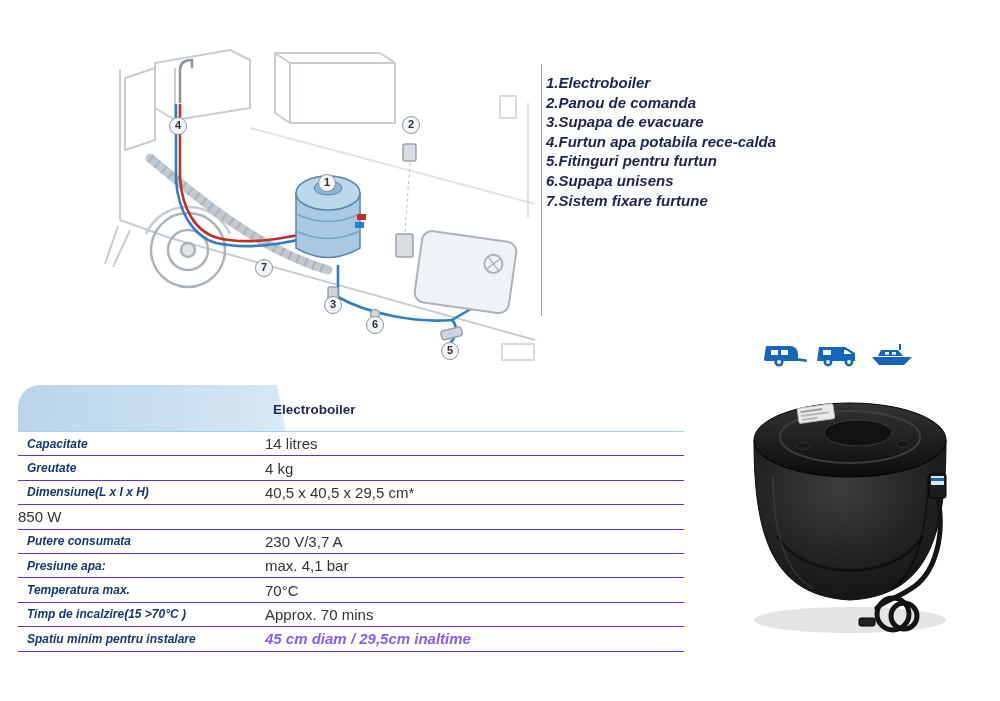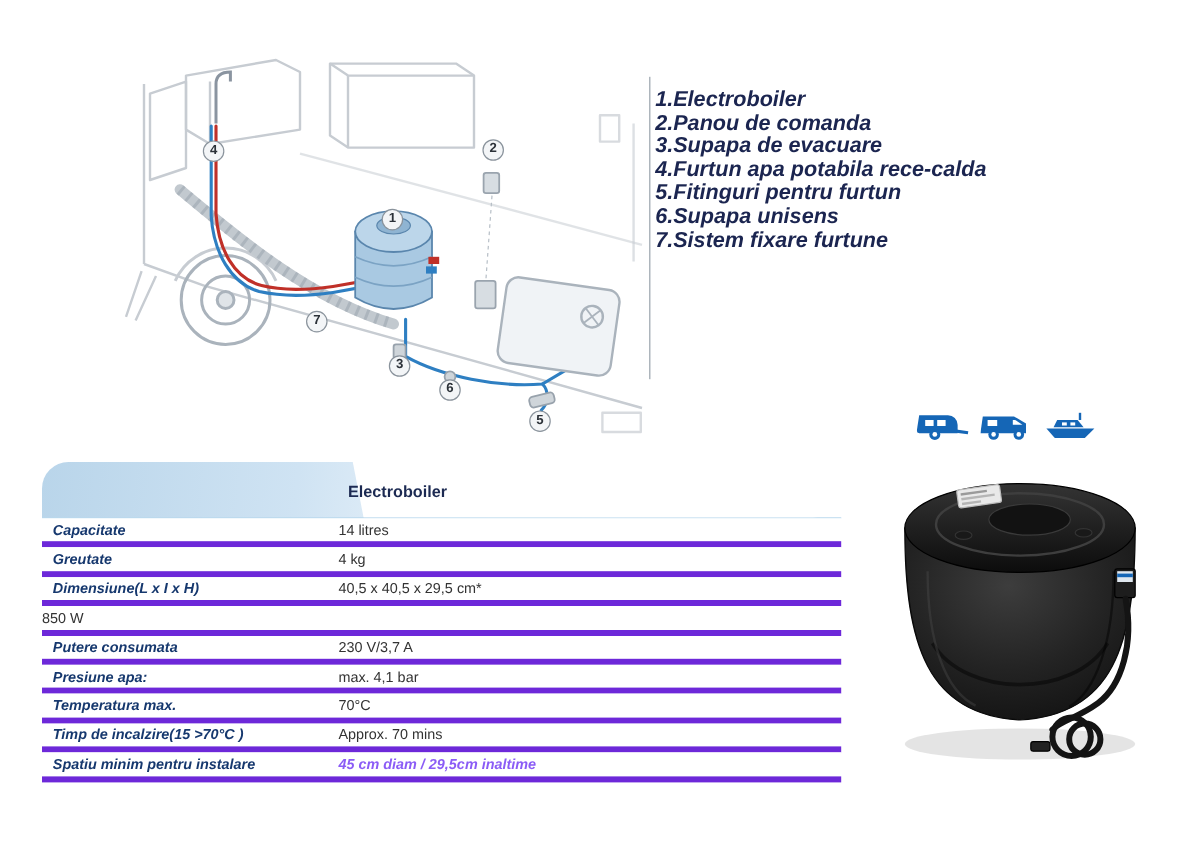"1.Electroboiler" .legend-item { font-size: 18px -> 15px }
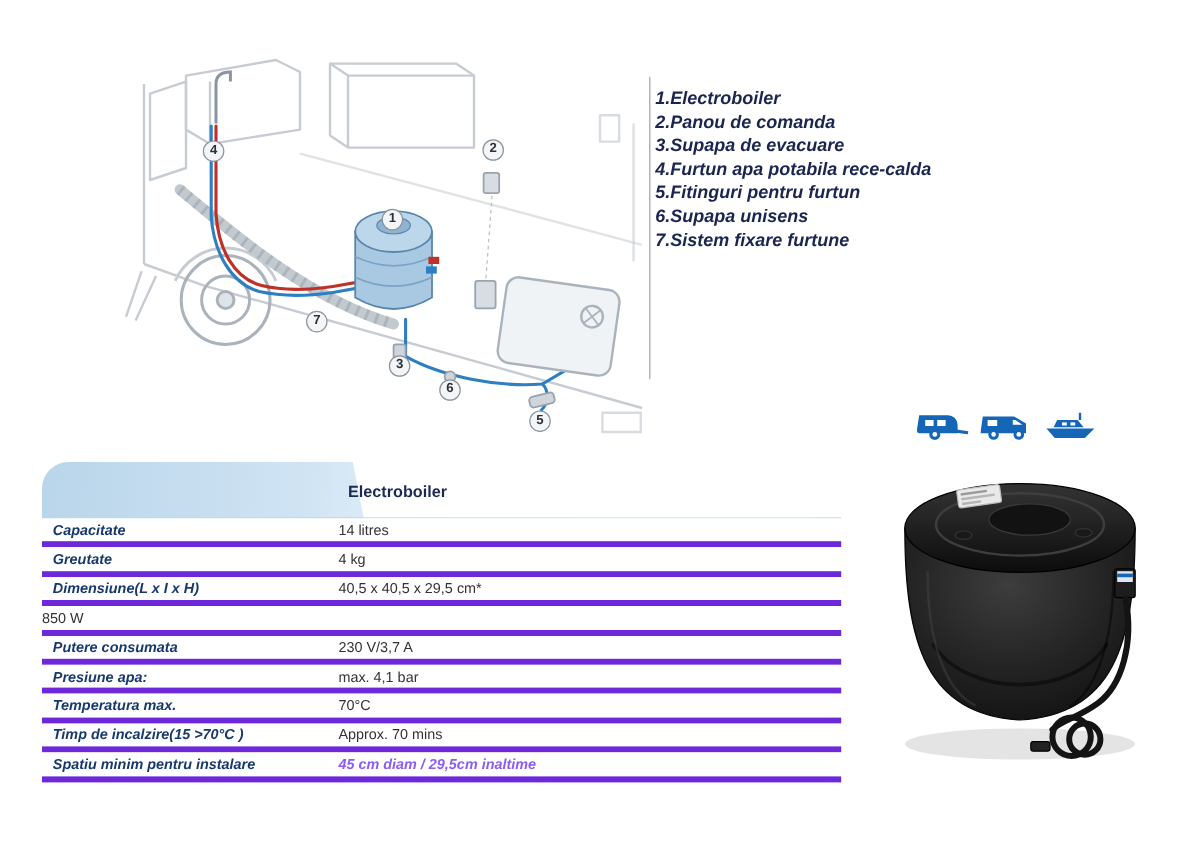"Electroboiler" .spec-table { left: 35px -> 18px }
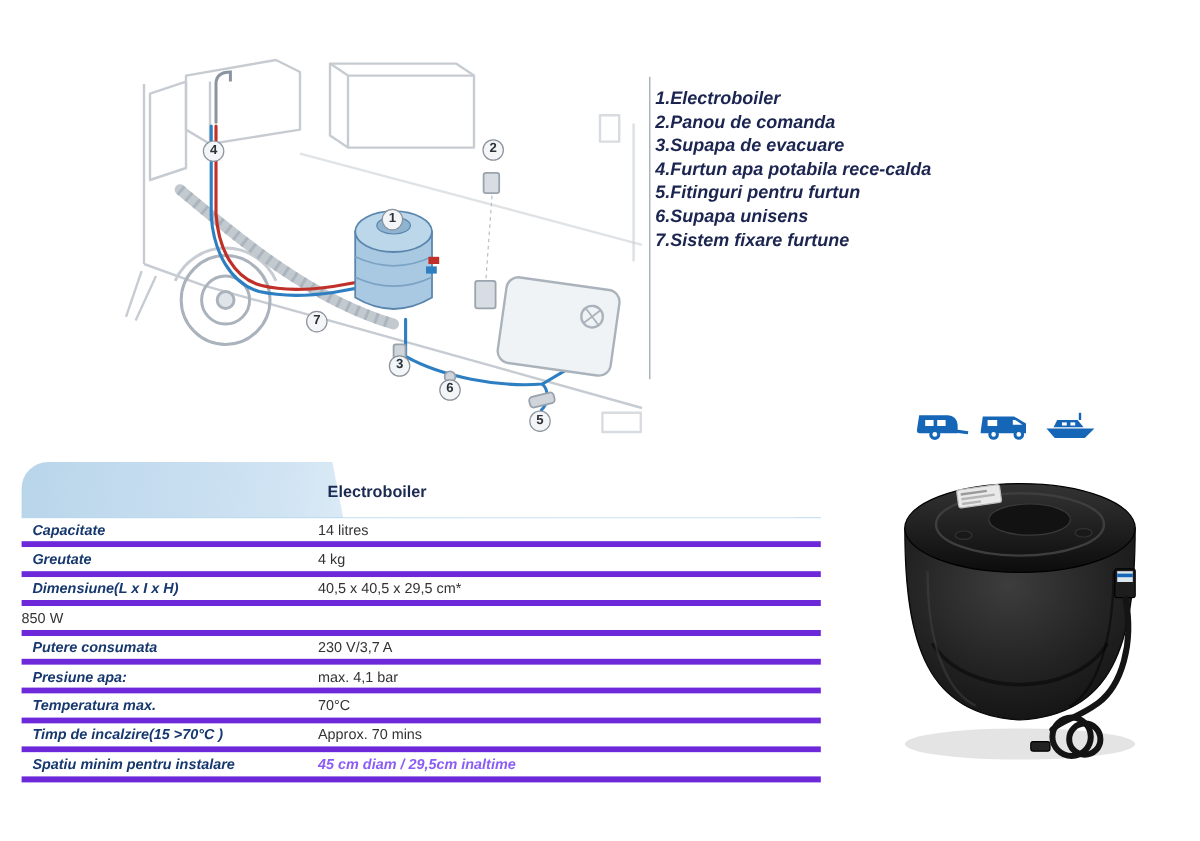"Capacitate" .spec-row { border-bottom: 5px solid #6d28d9 -> 1px solid #6d28d9 }
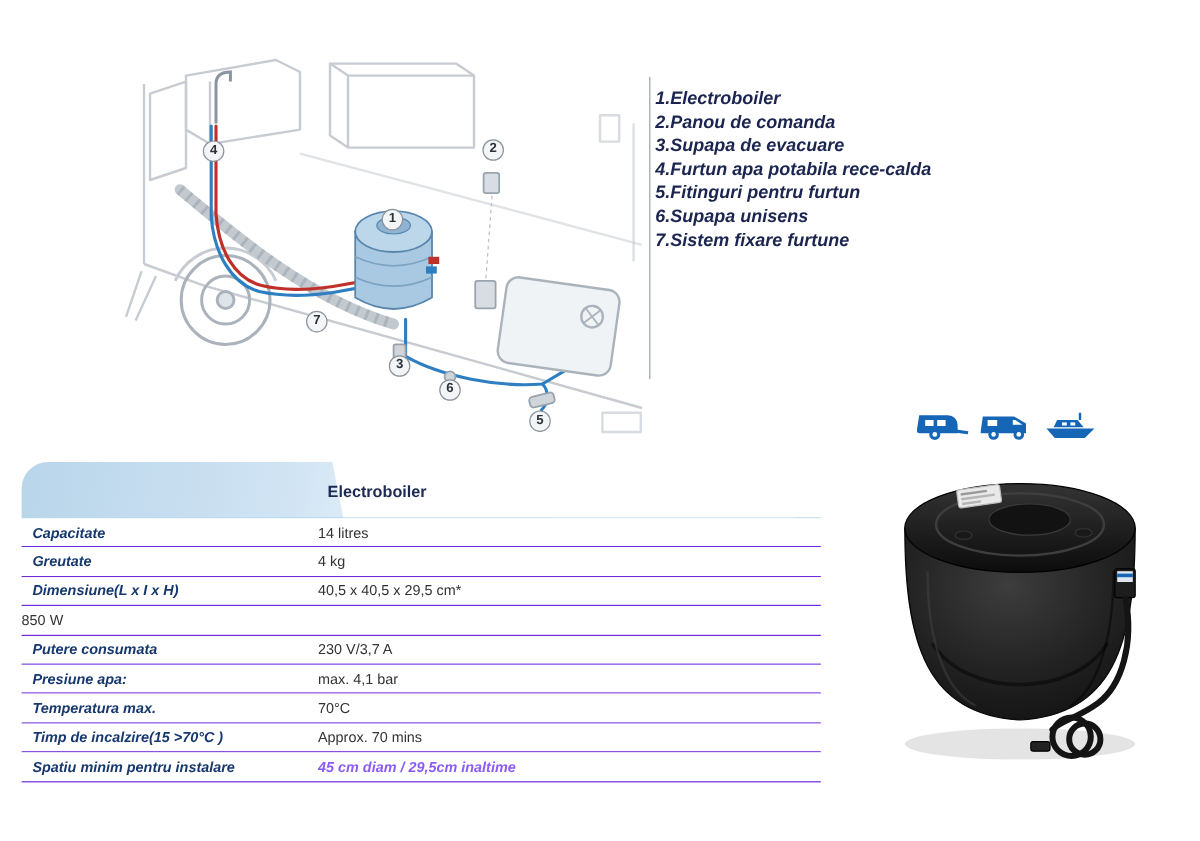"14 litres" .spec-row .cell-value { font-size: 12px -> 15px }
